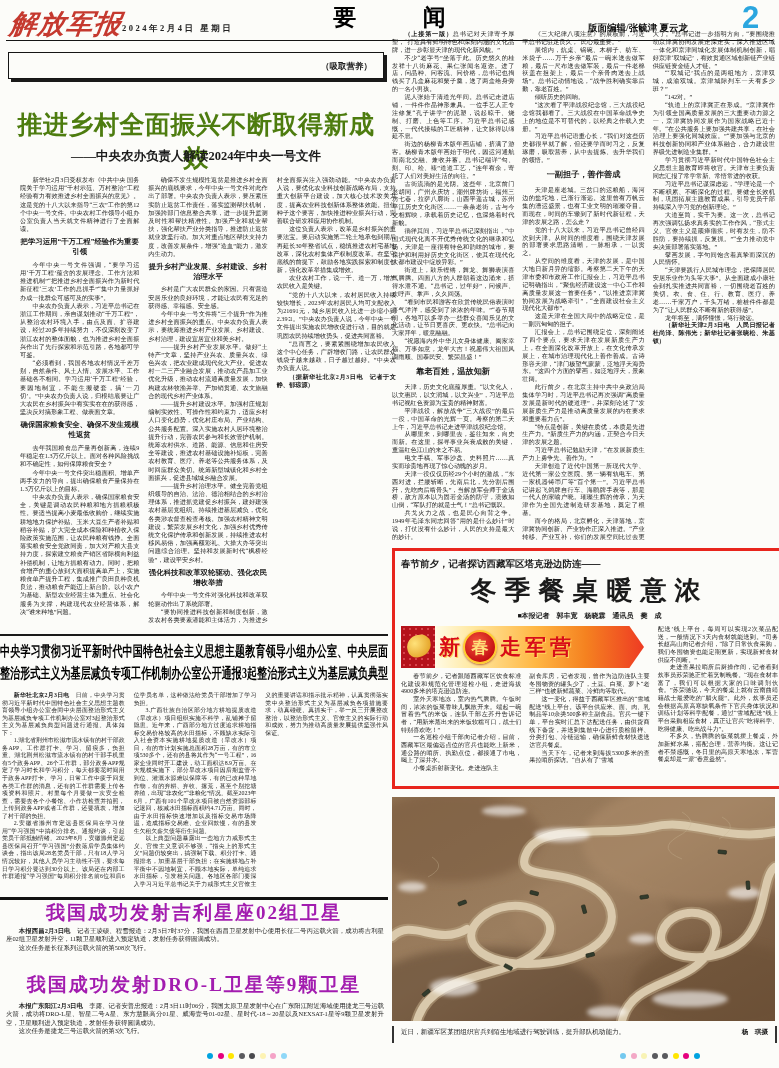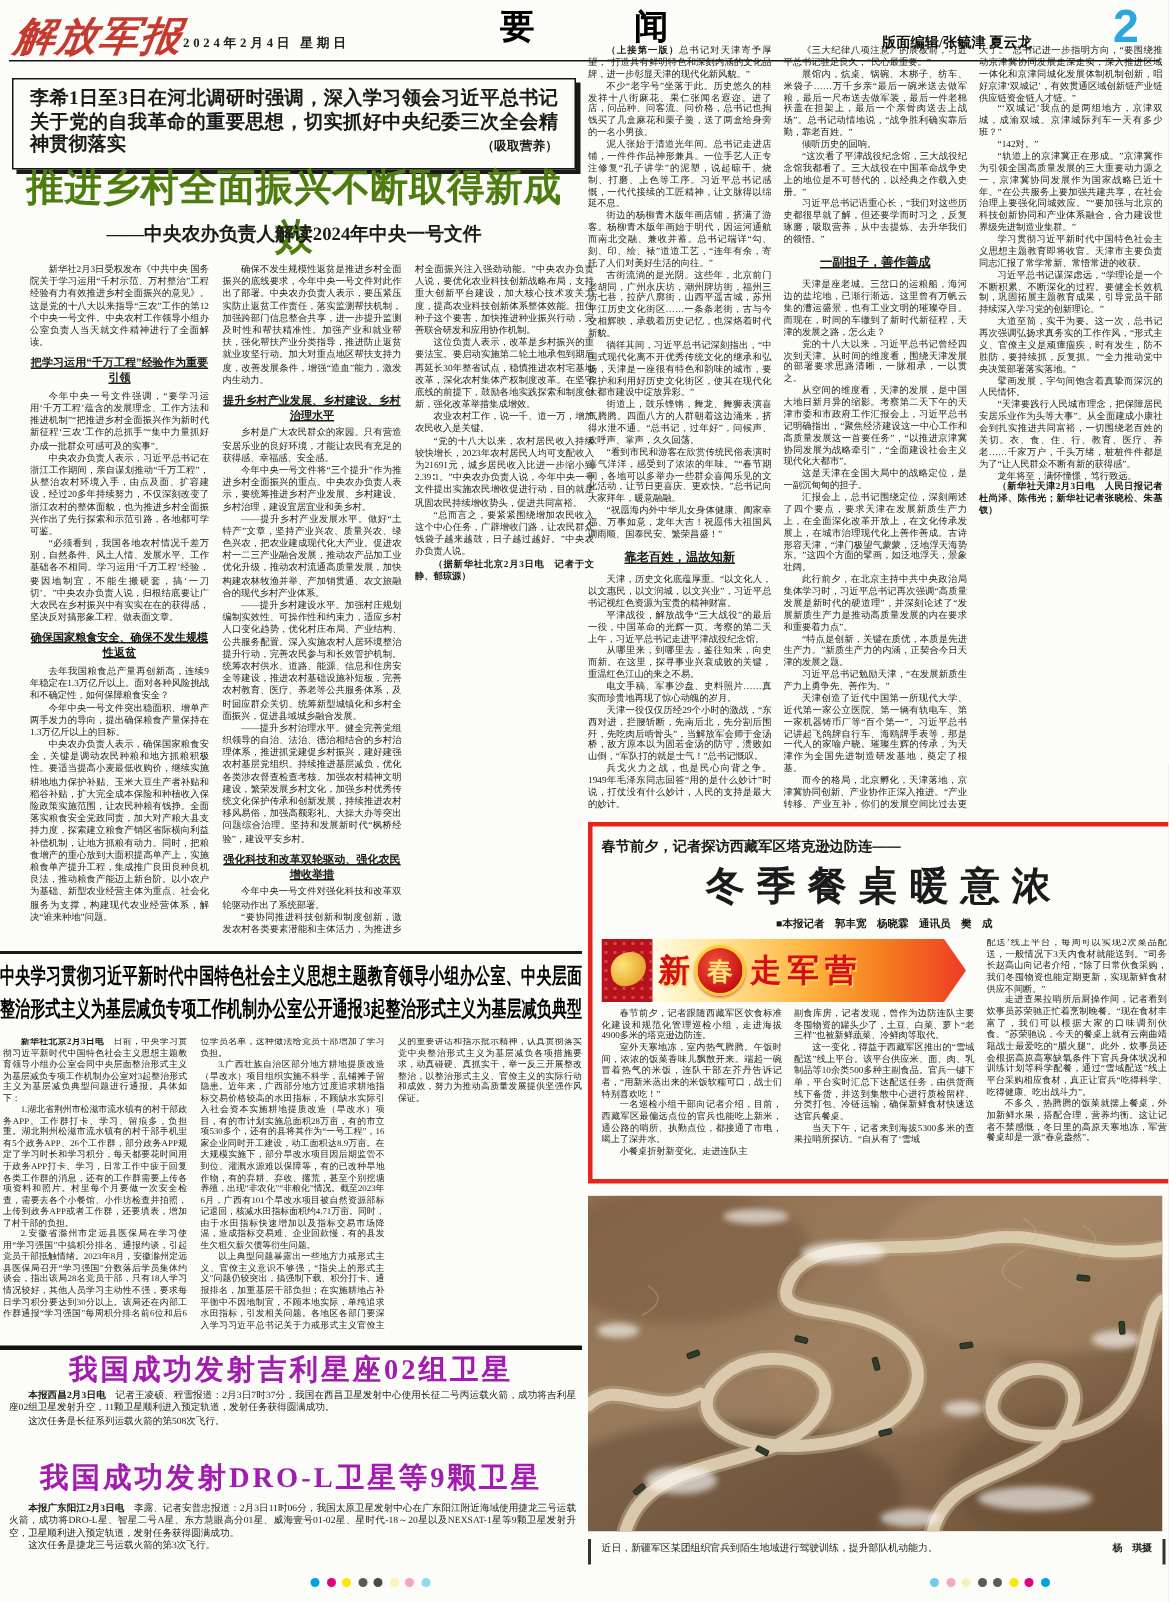"李希1日至3日在河北调研时强调，深入学习领会习近平总书记关于党的自我革命的重要思" span.txt { html: <span>李希1日至3日在河北调研时强调，深入学习领会习近平总书记关于党的自我革命的重要思想，切实抓好中央纪委三次全会精神贯彻落实</span> -> none }
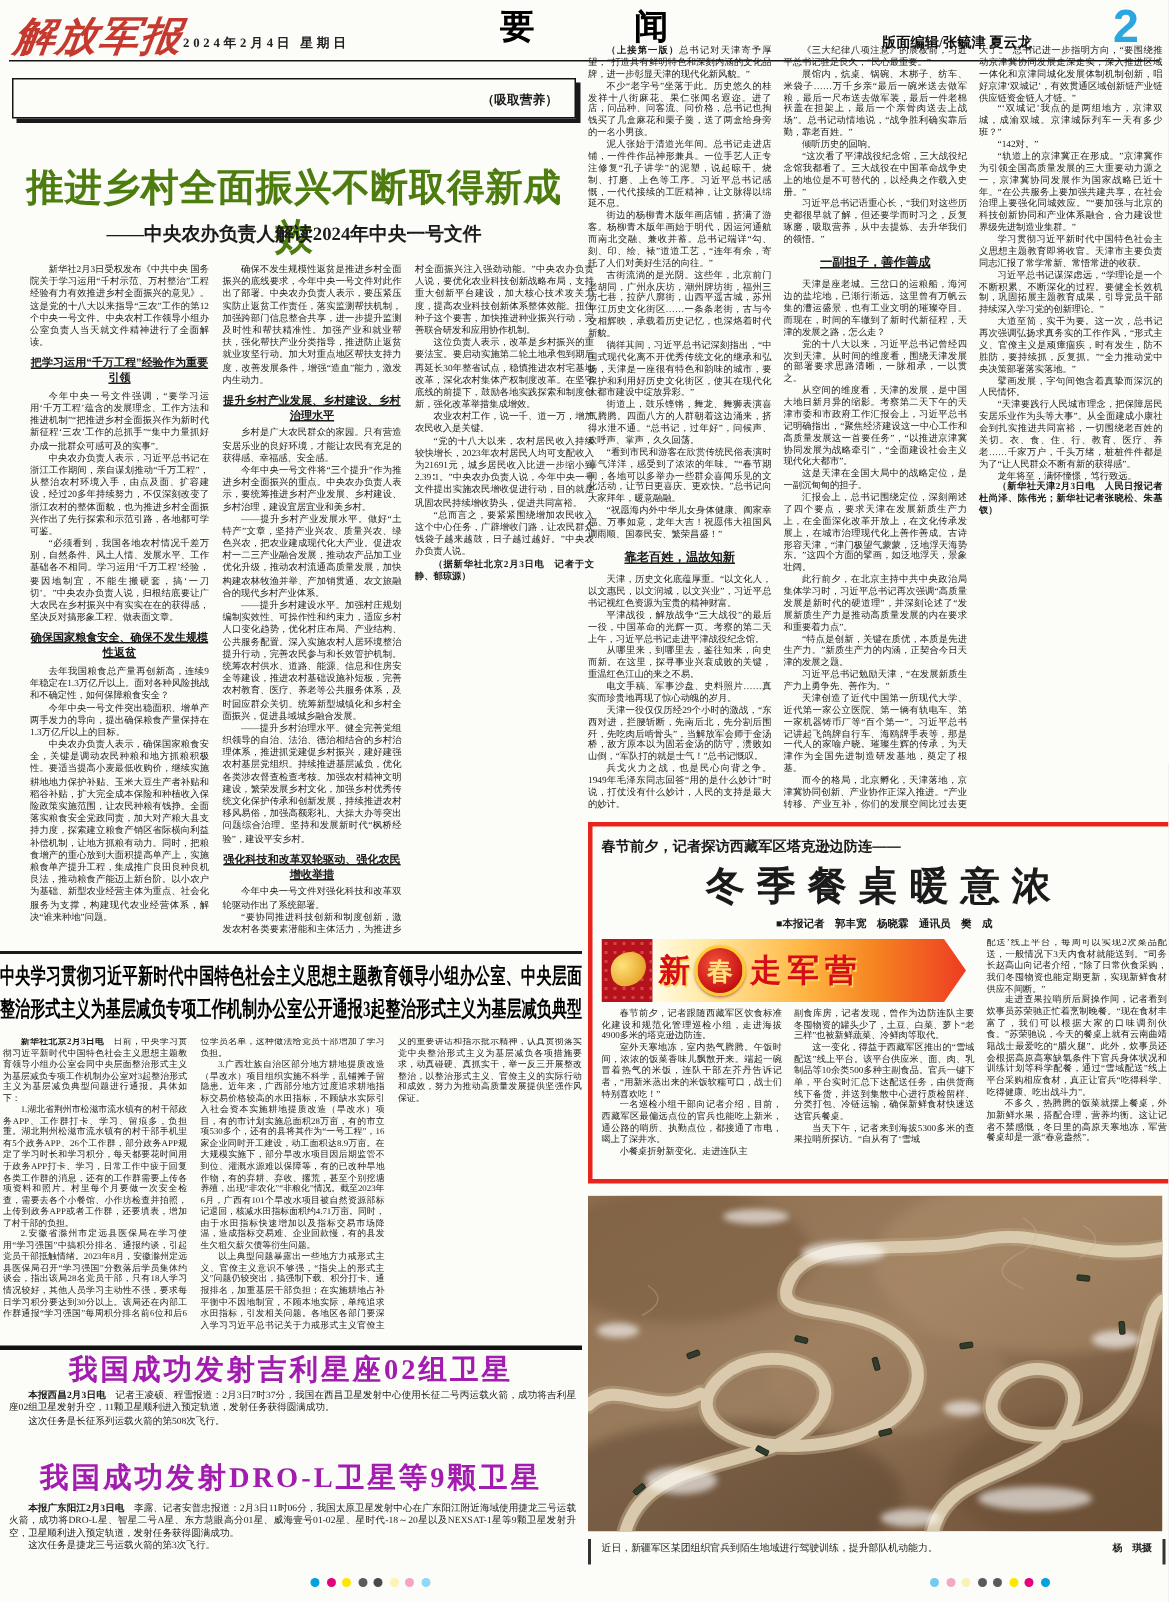"一副担子，善作善成" .cols p.t-h { text-decoration: underline -> none }
